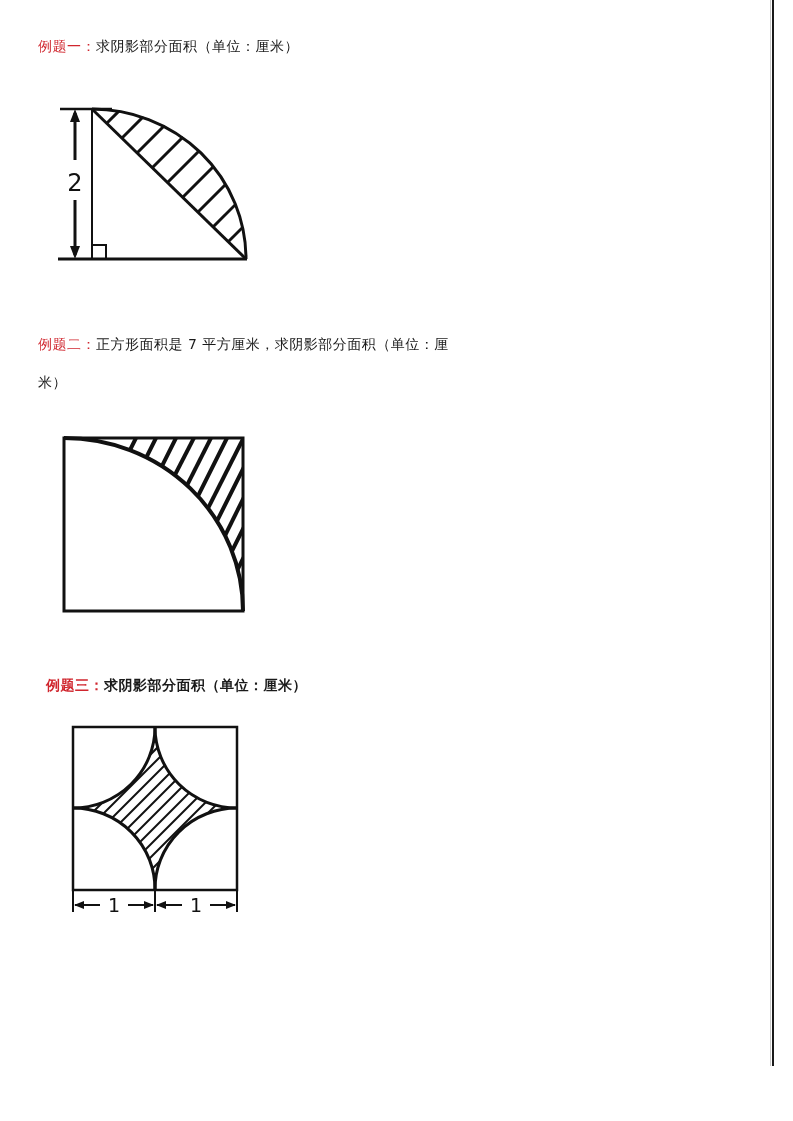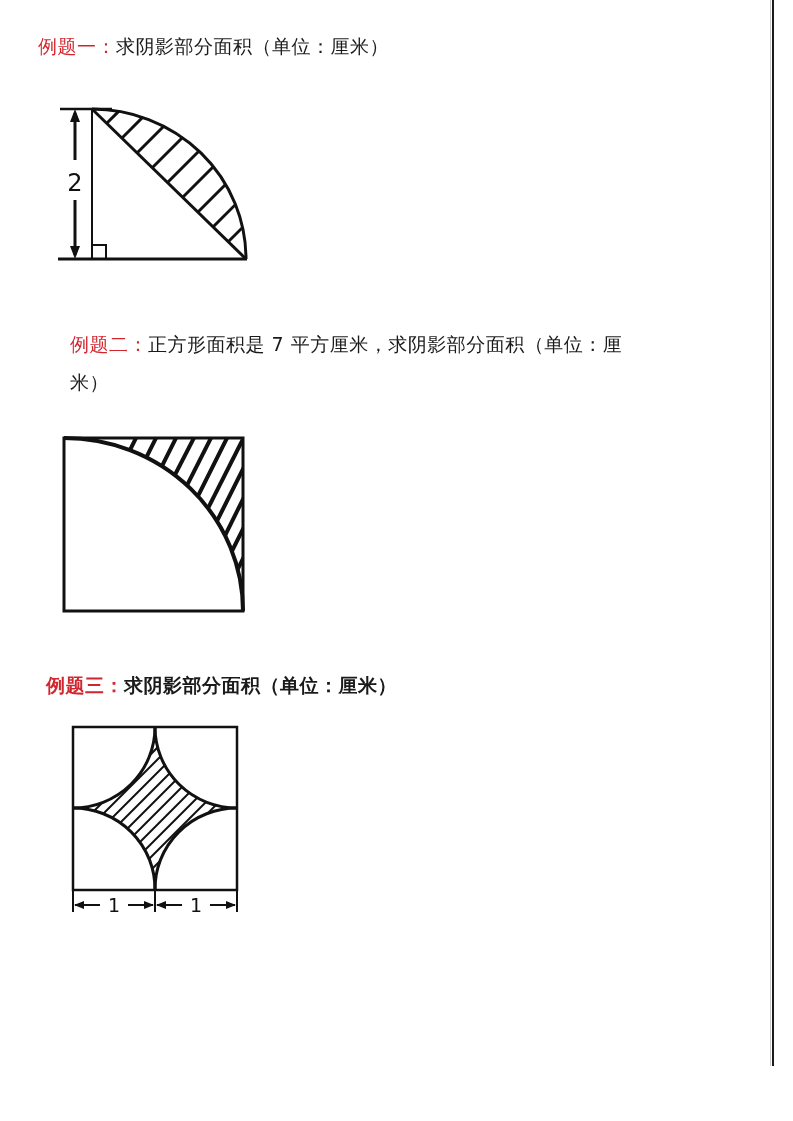"例题一：求阴影部分面积（单位：厘米）" .q { font-size: 19px -> 14px }
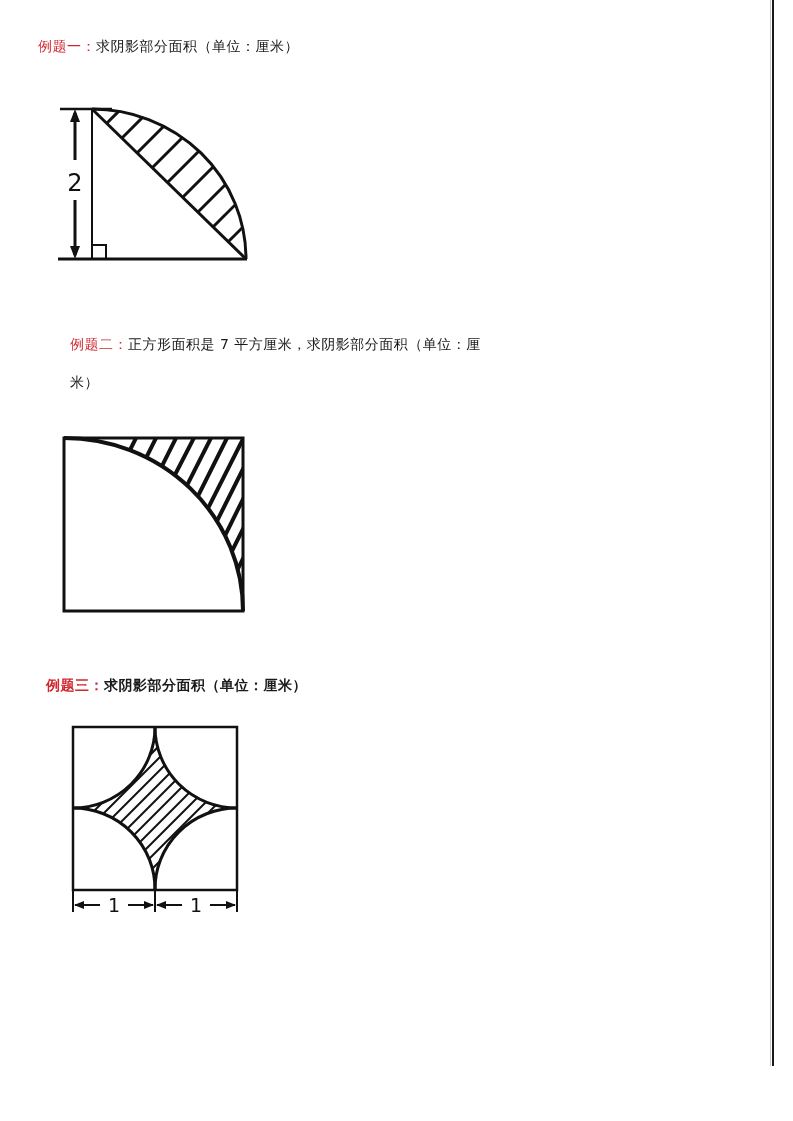"例题二：正方形面积是 7 平方厘米，求阴影部分面积（单位：厘" div.q { margin-left: 32px -> none }
